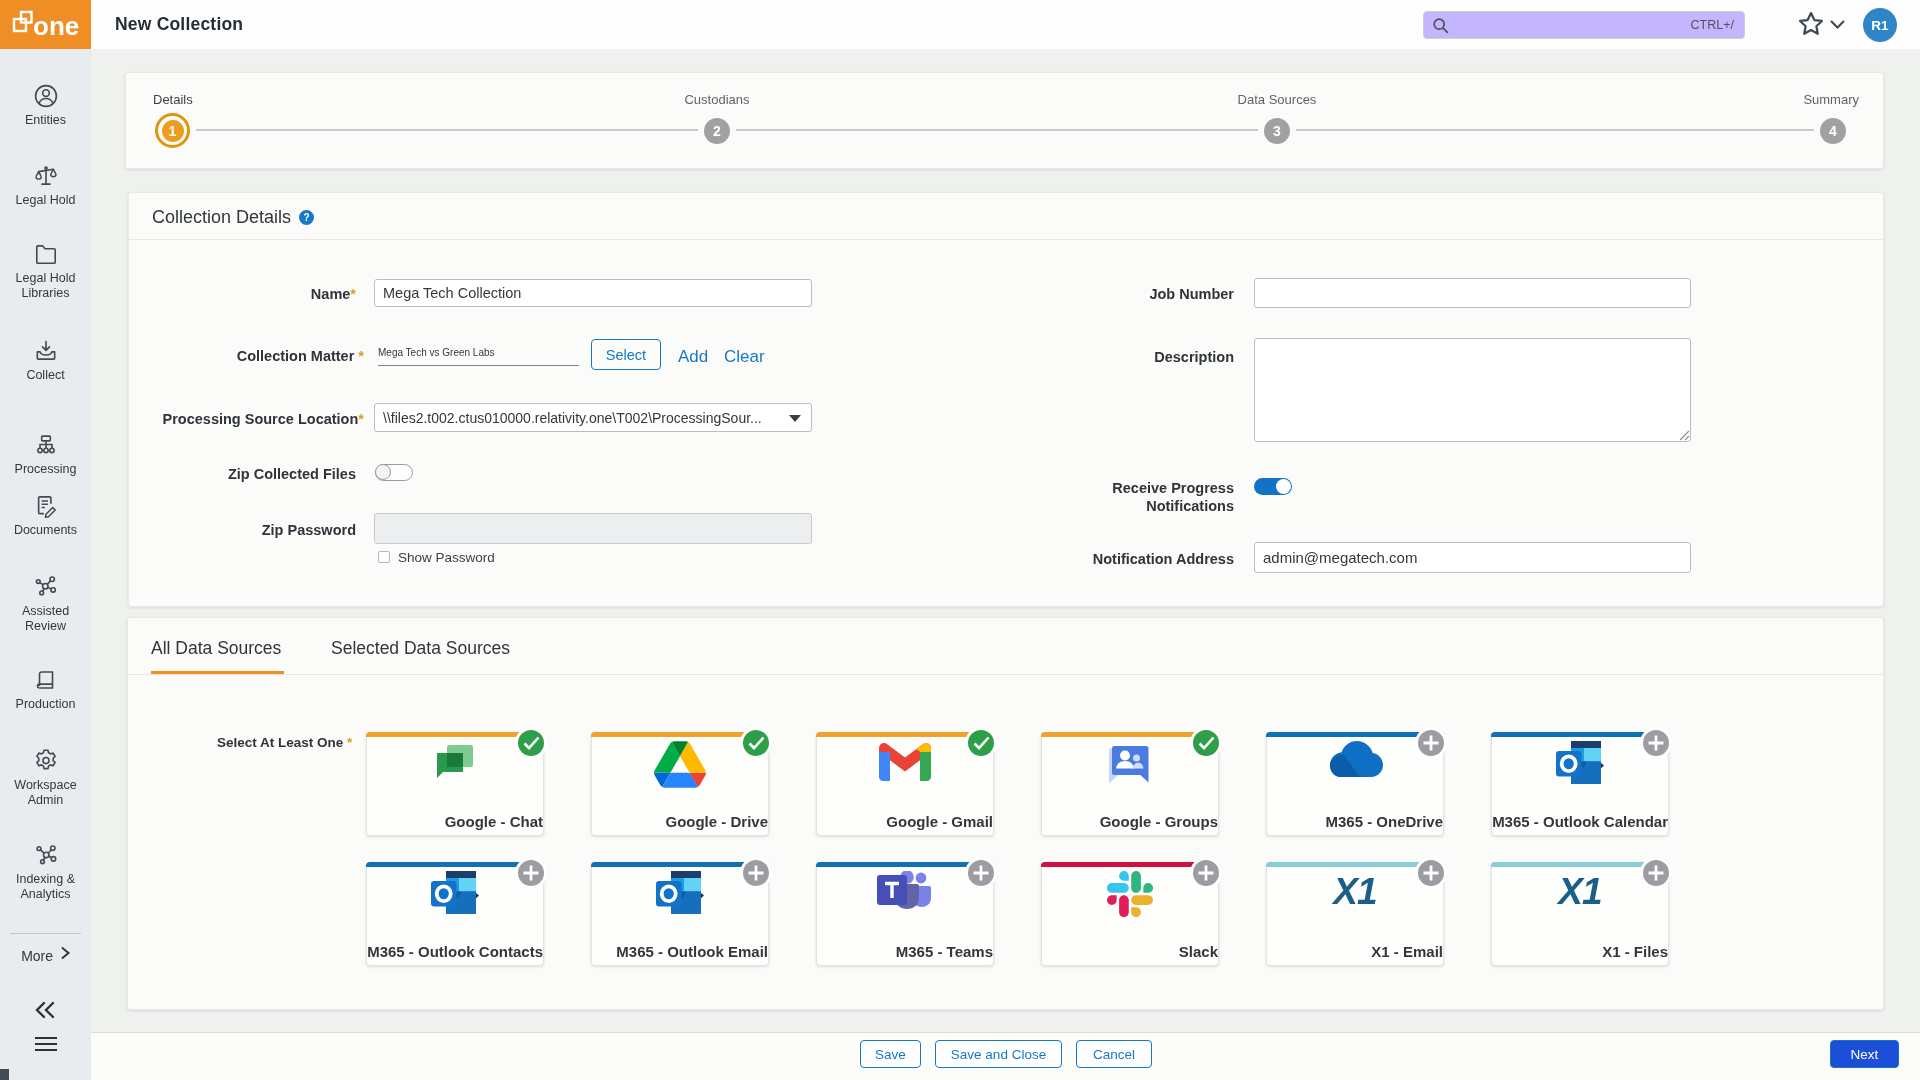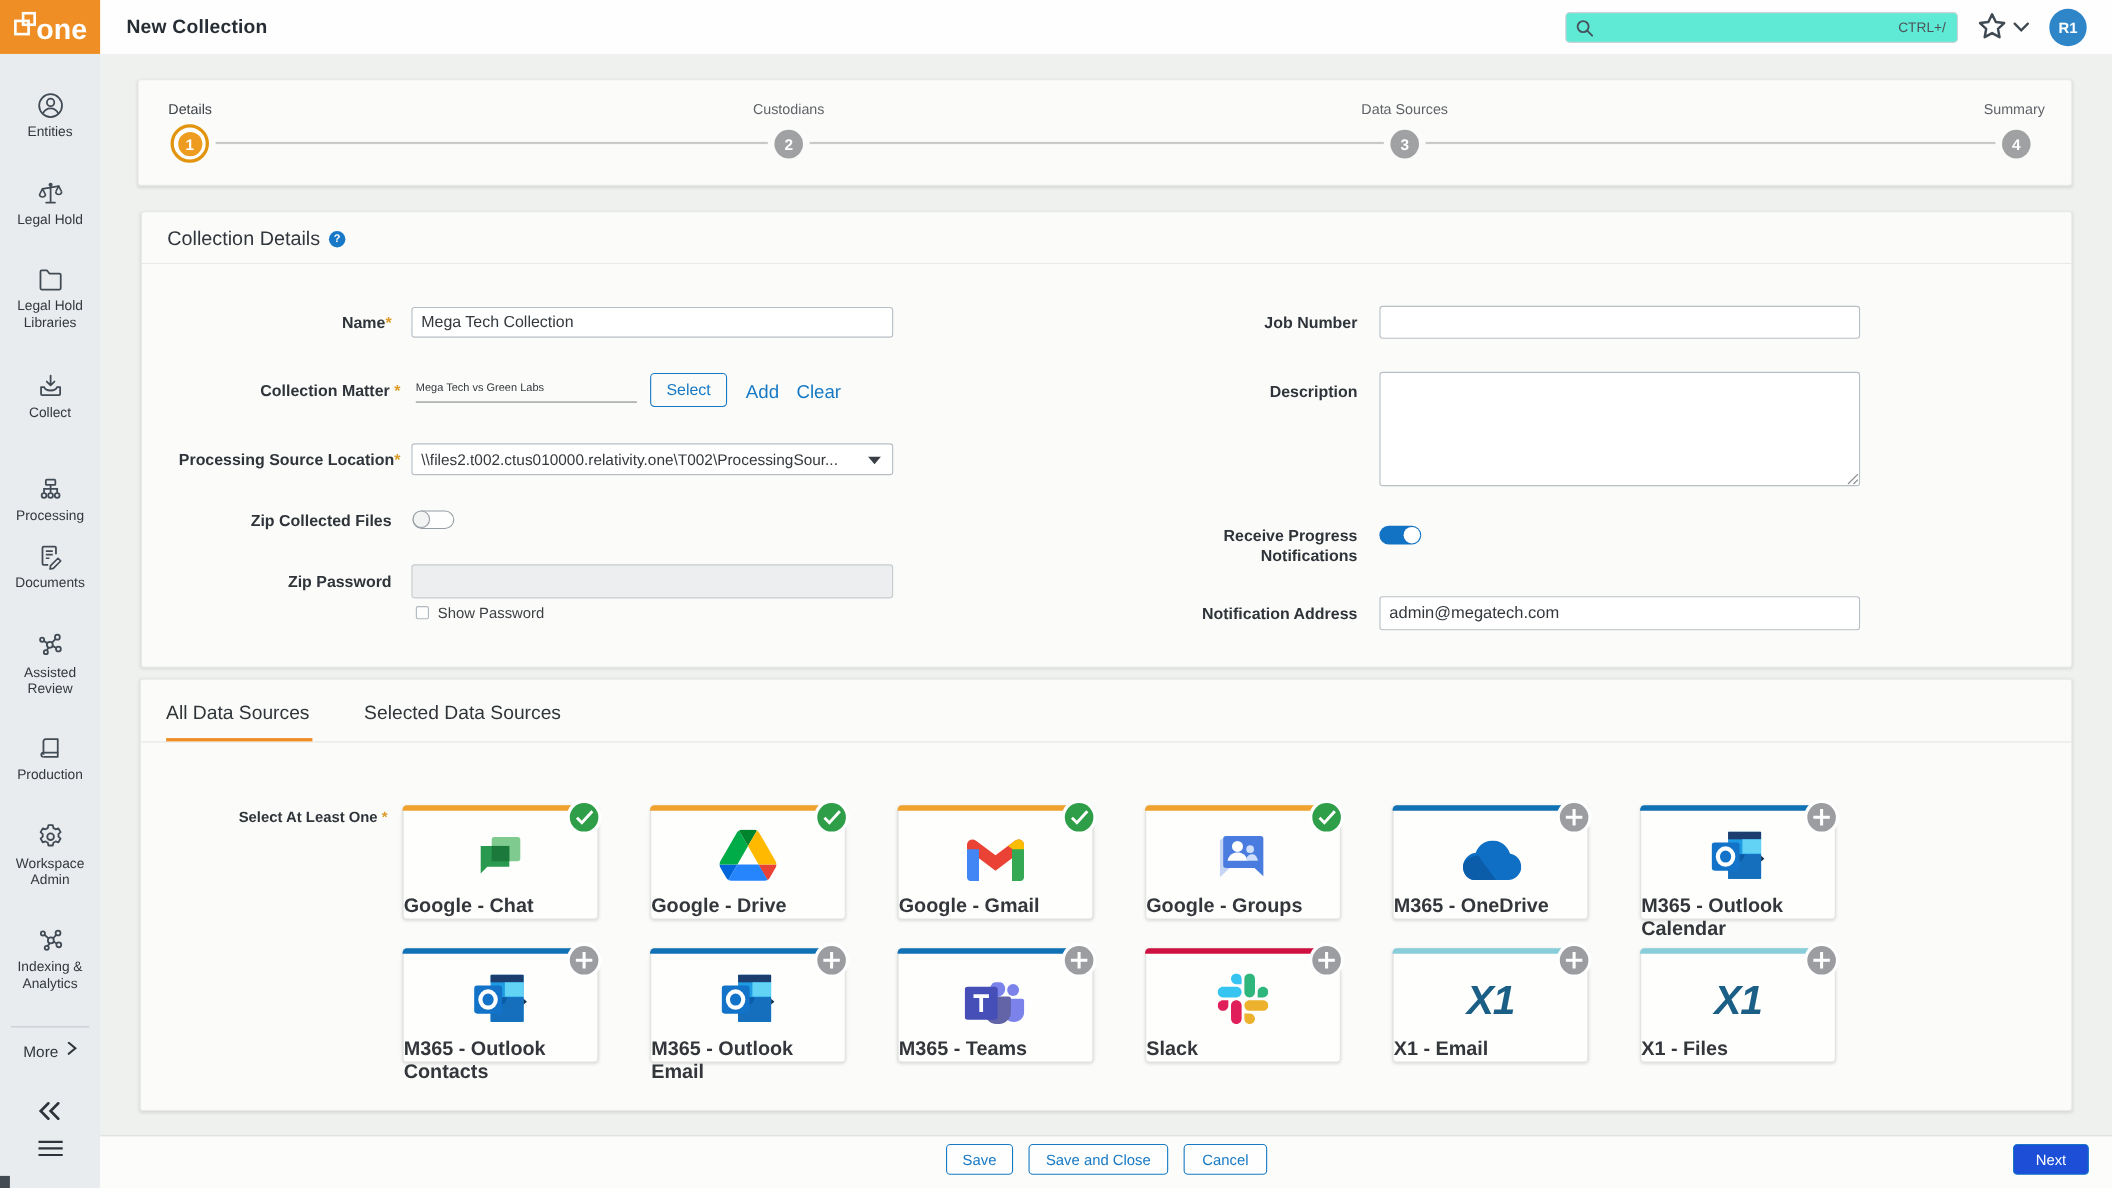"CTRL+/" #search { background: #5eead4 -> #c4b5fd; width: 357px -> 322px }
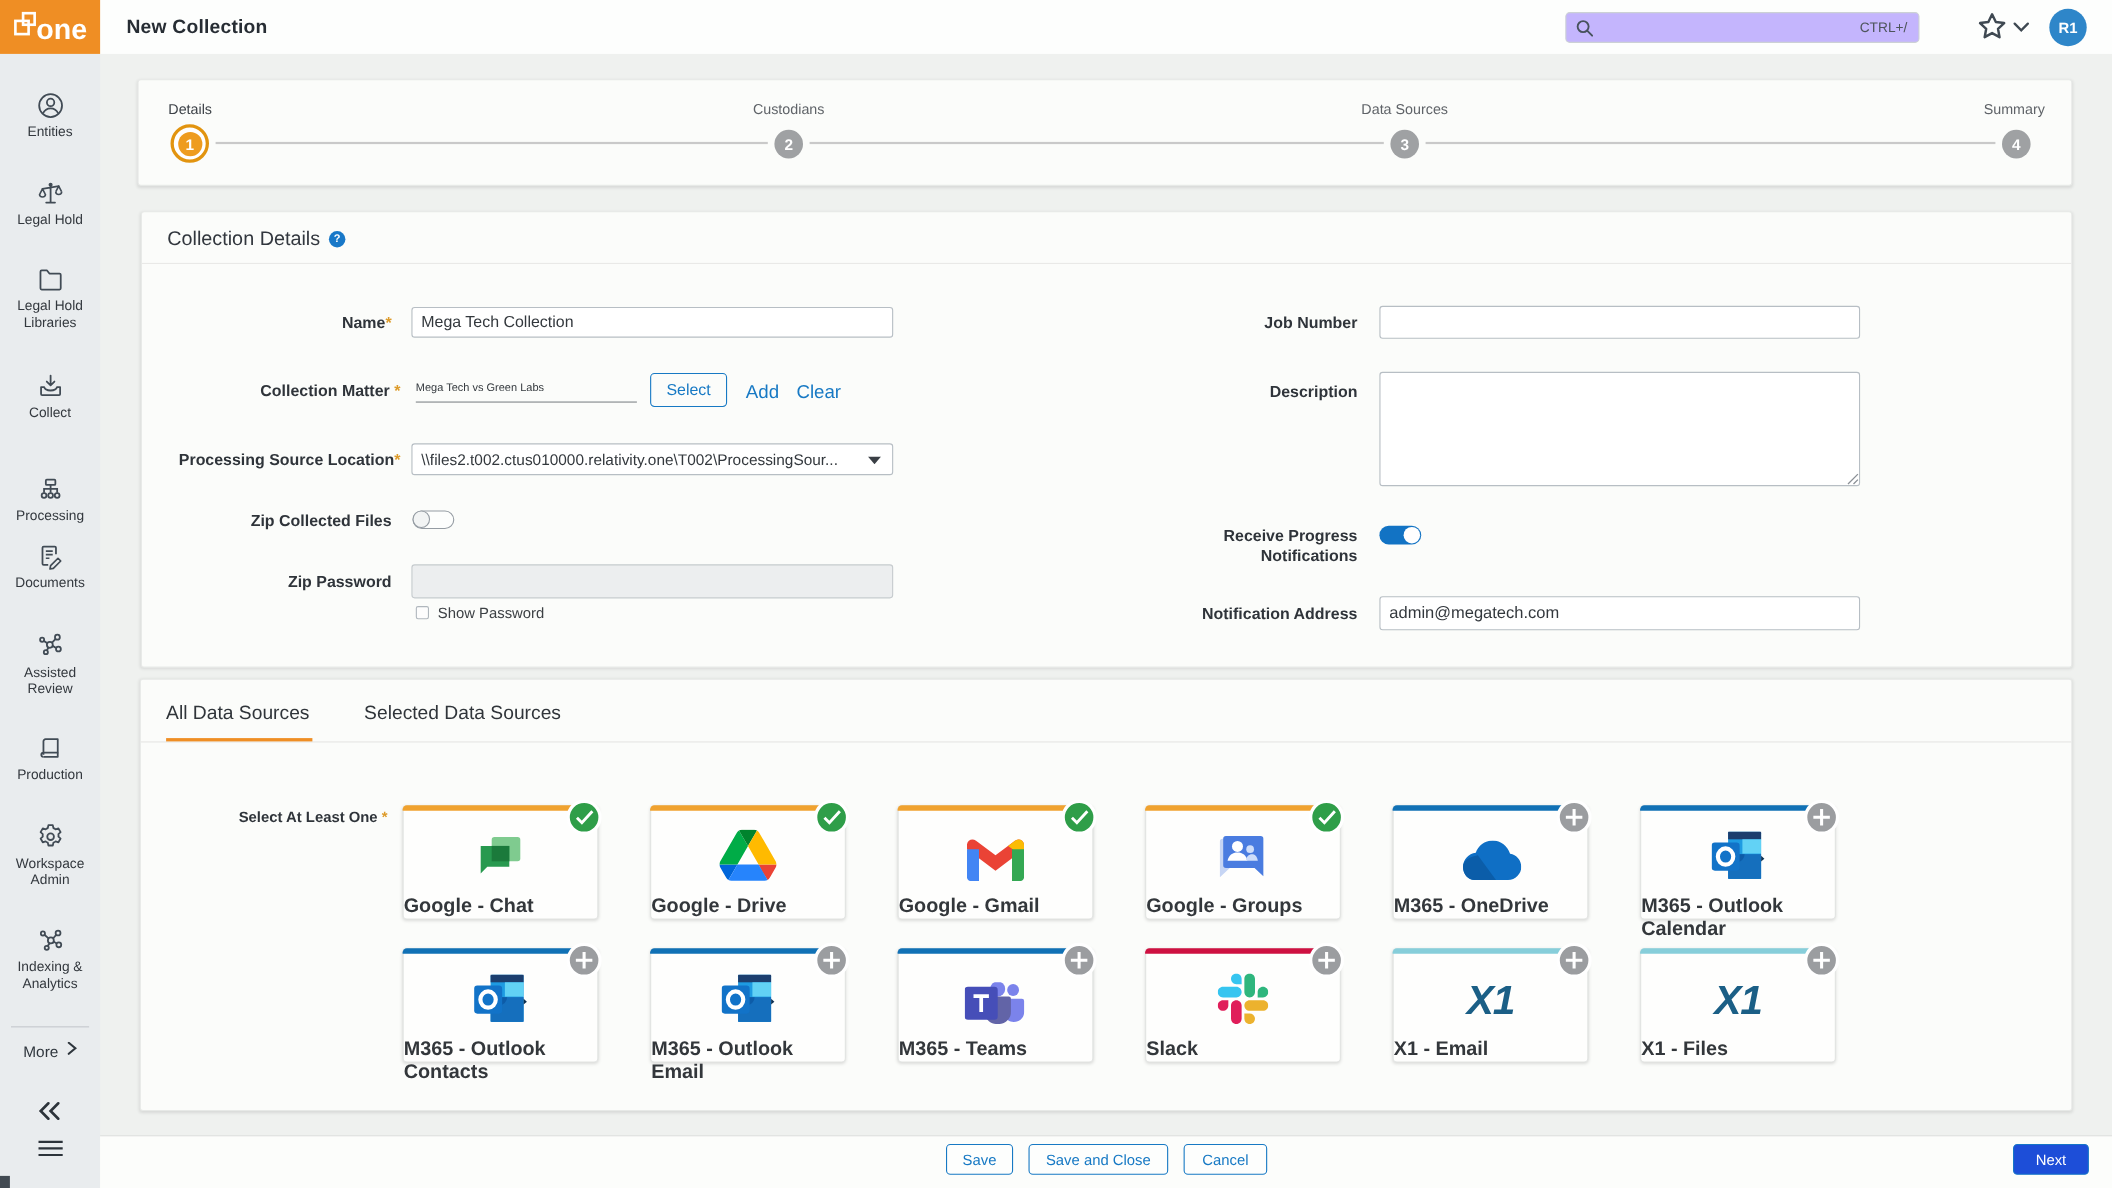"Google - Chat" .dlabel { font-size: 18px -> 15px; text-align: left -> right }
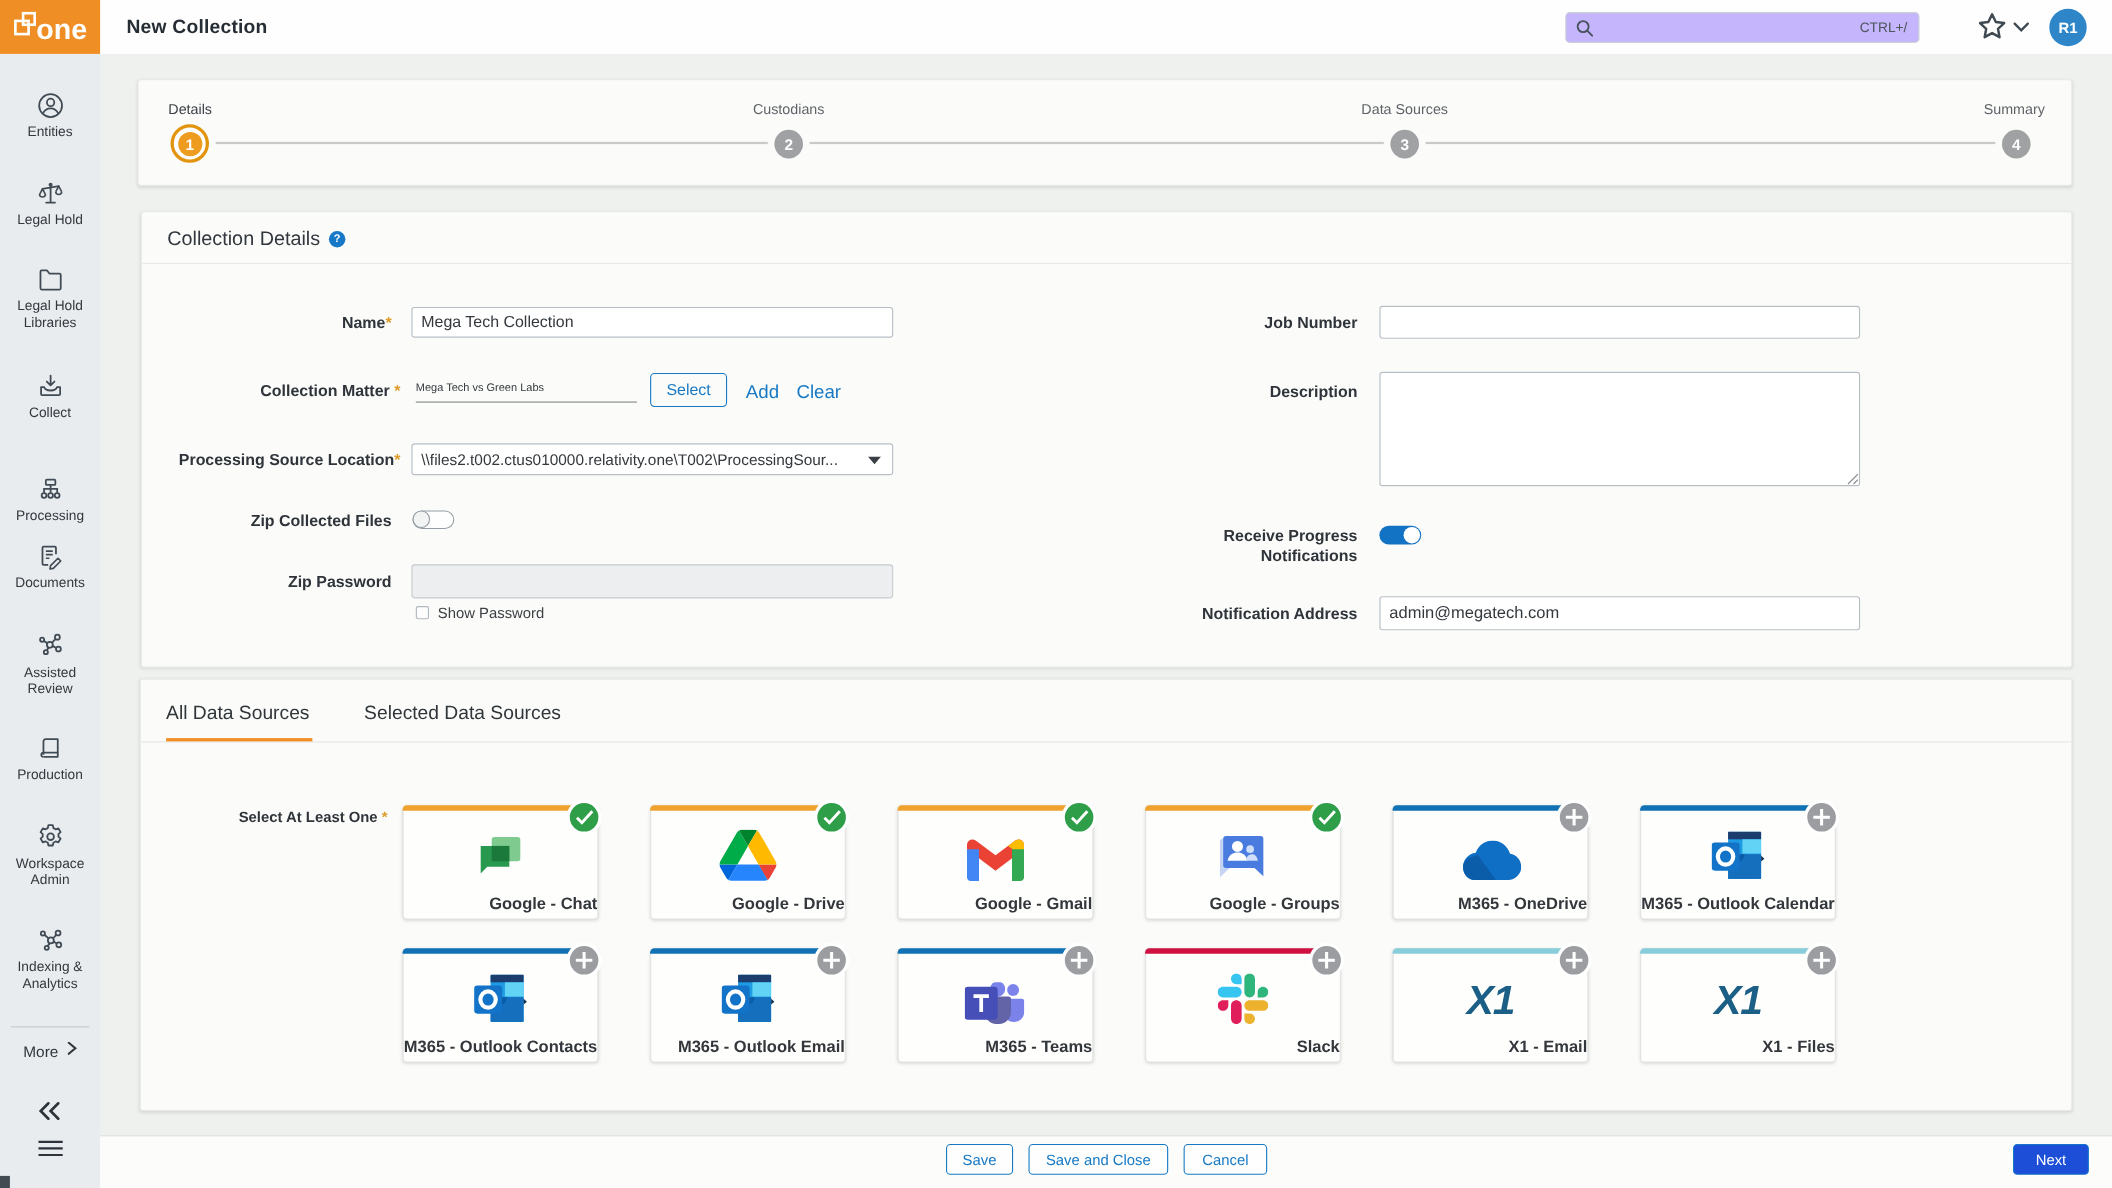"X1" .ico { align-items: flex-end -> flex-start; top: 20px -> 8px }
